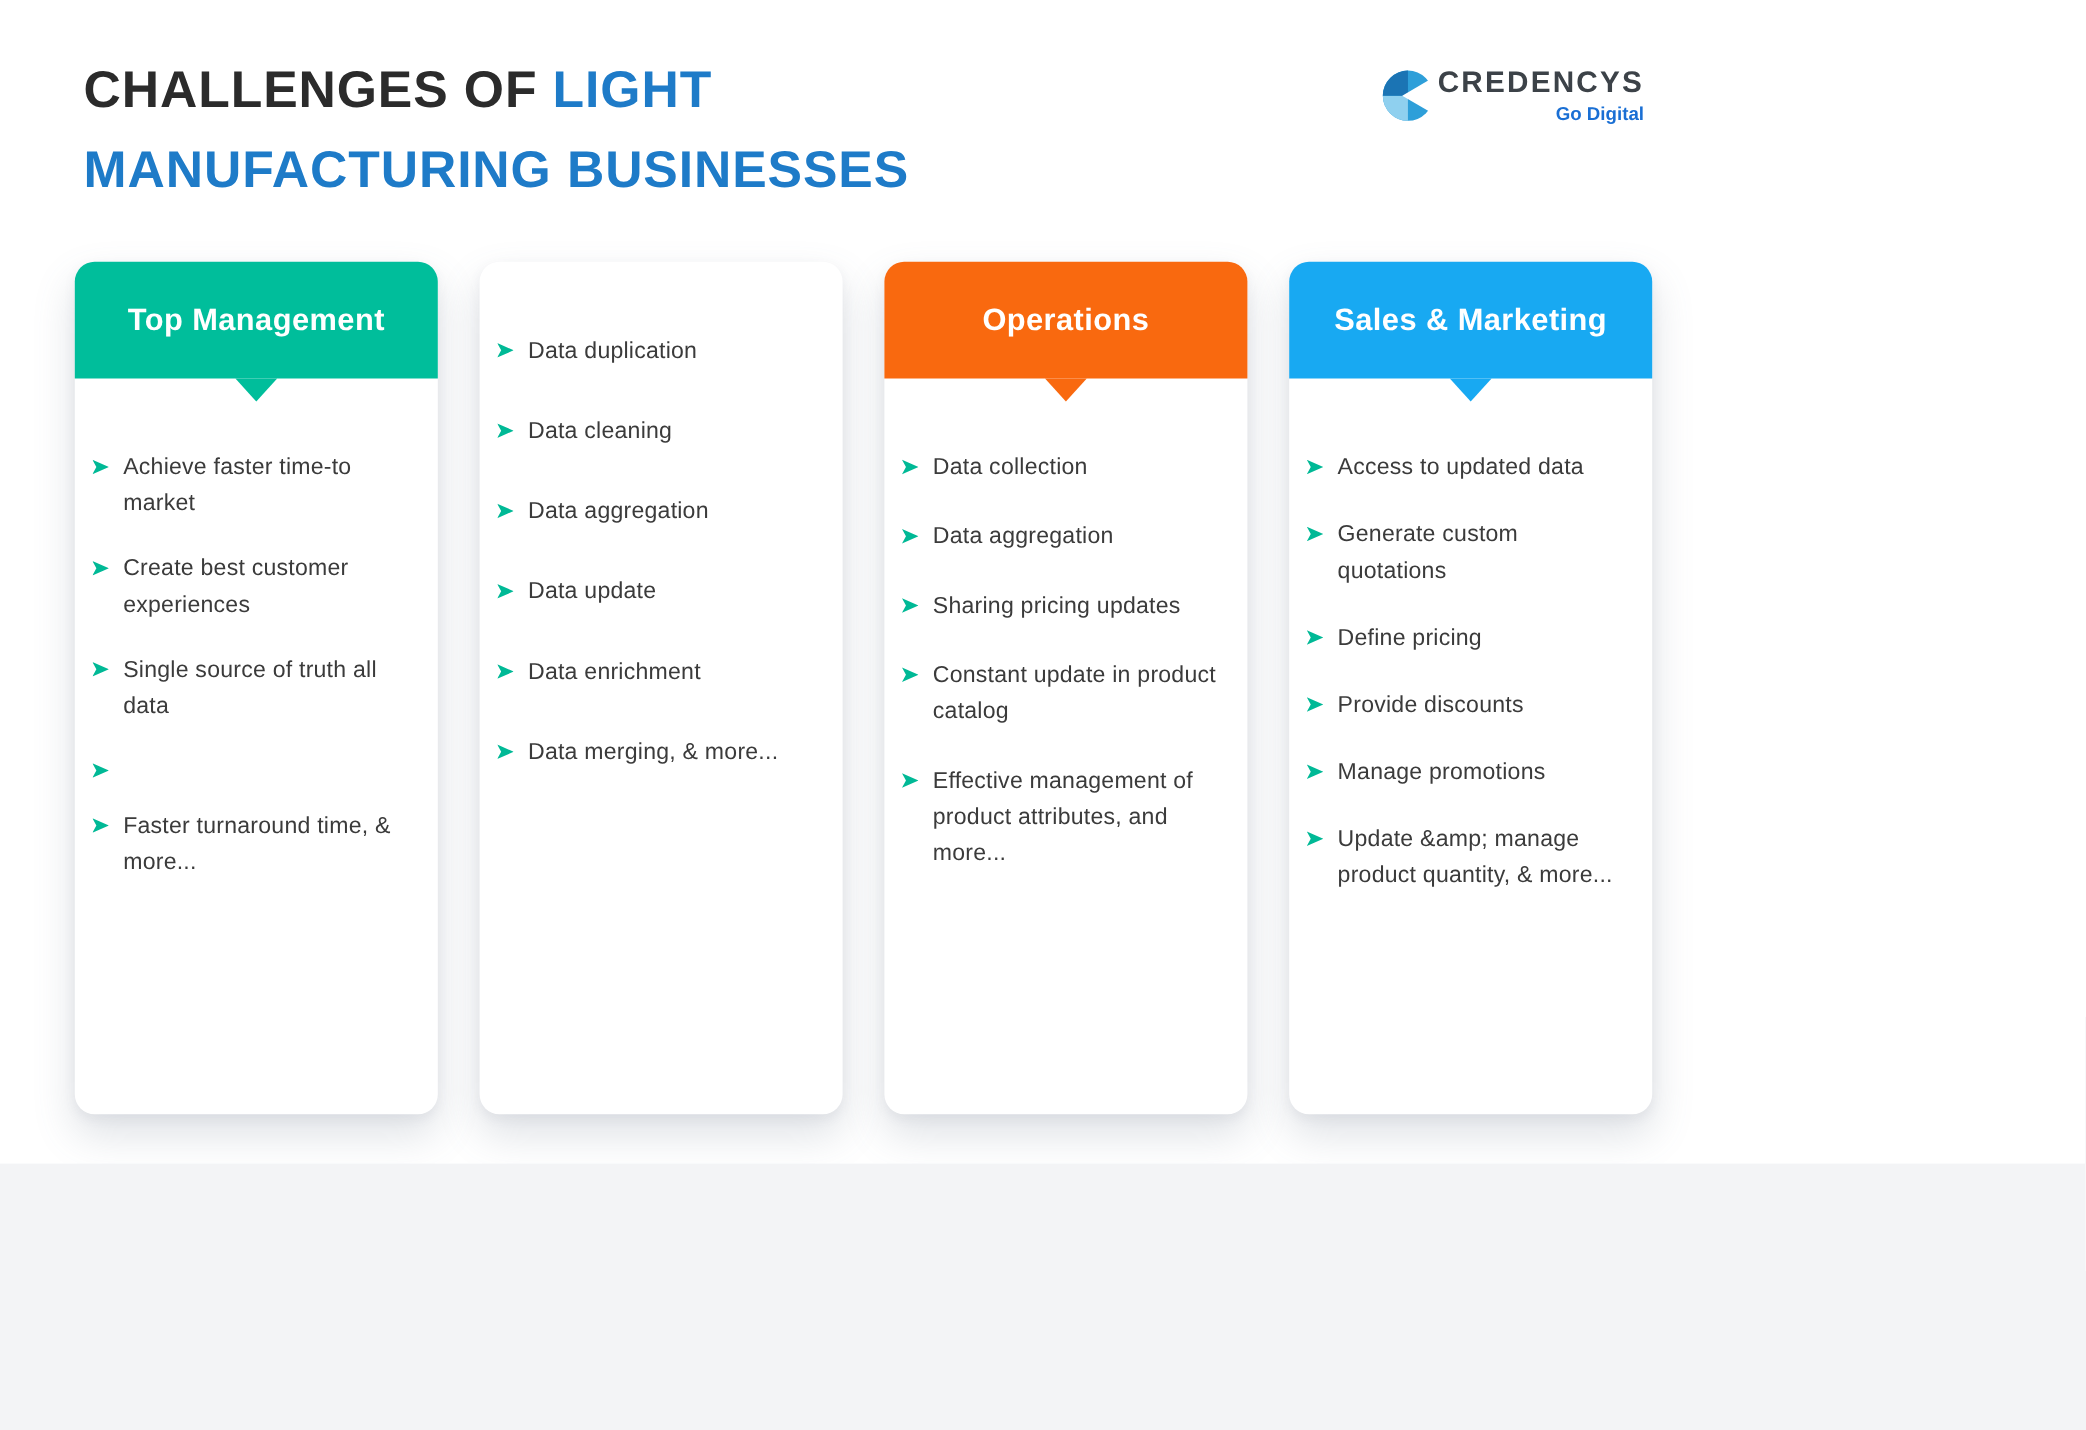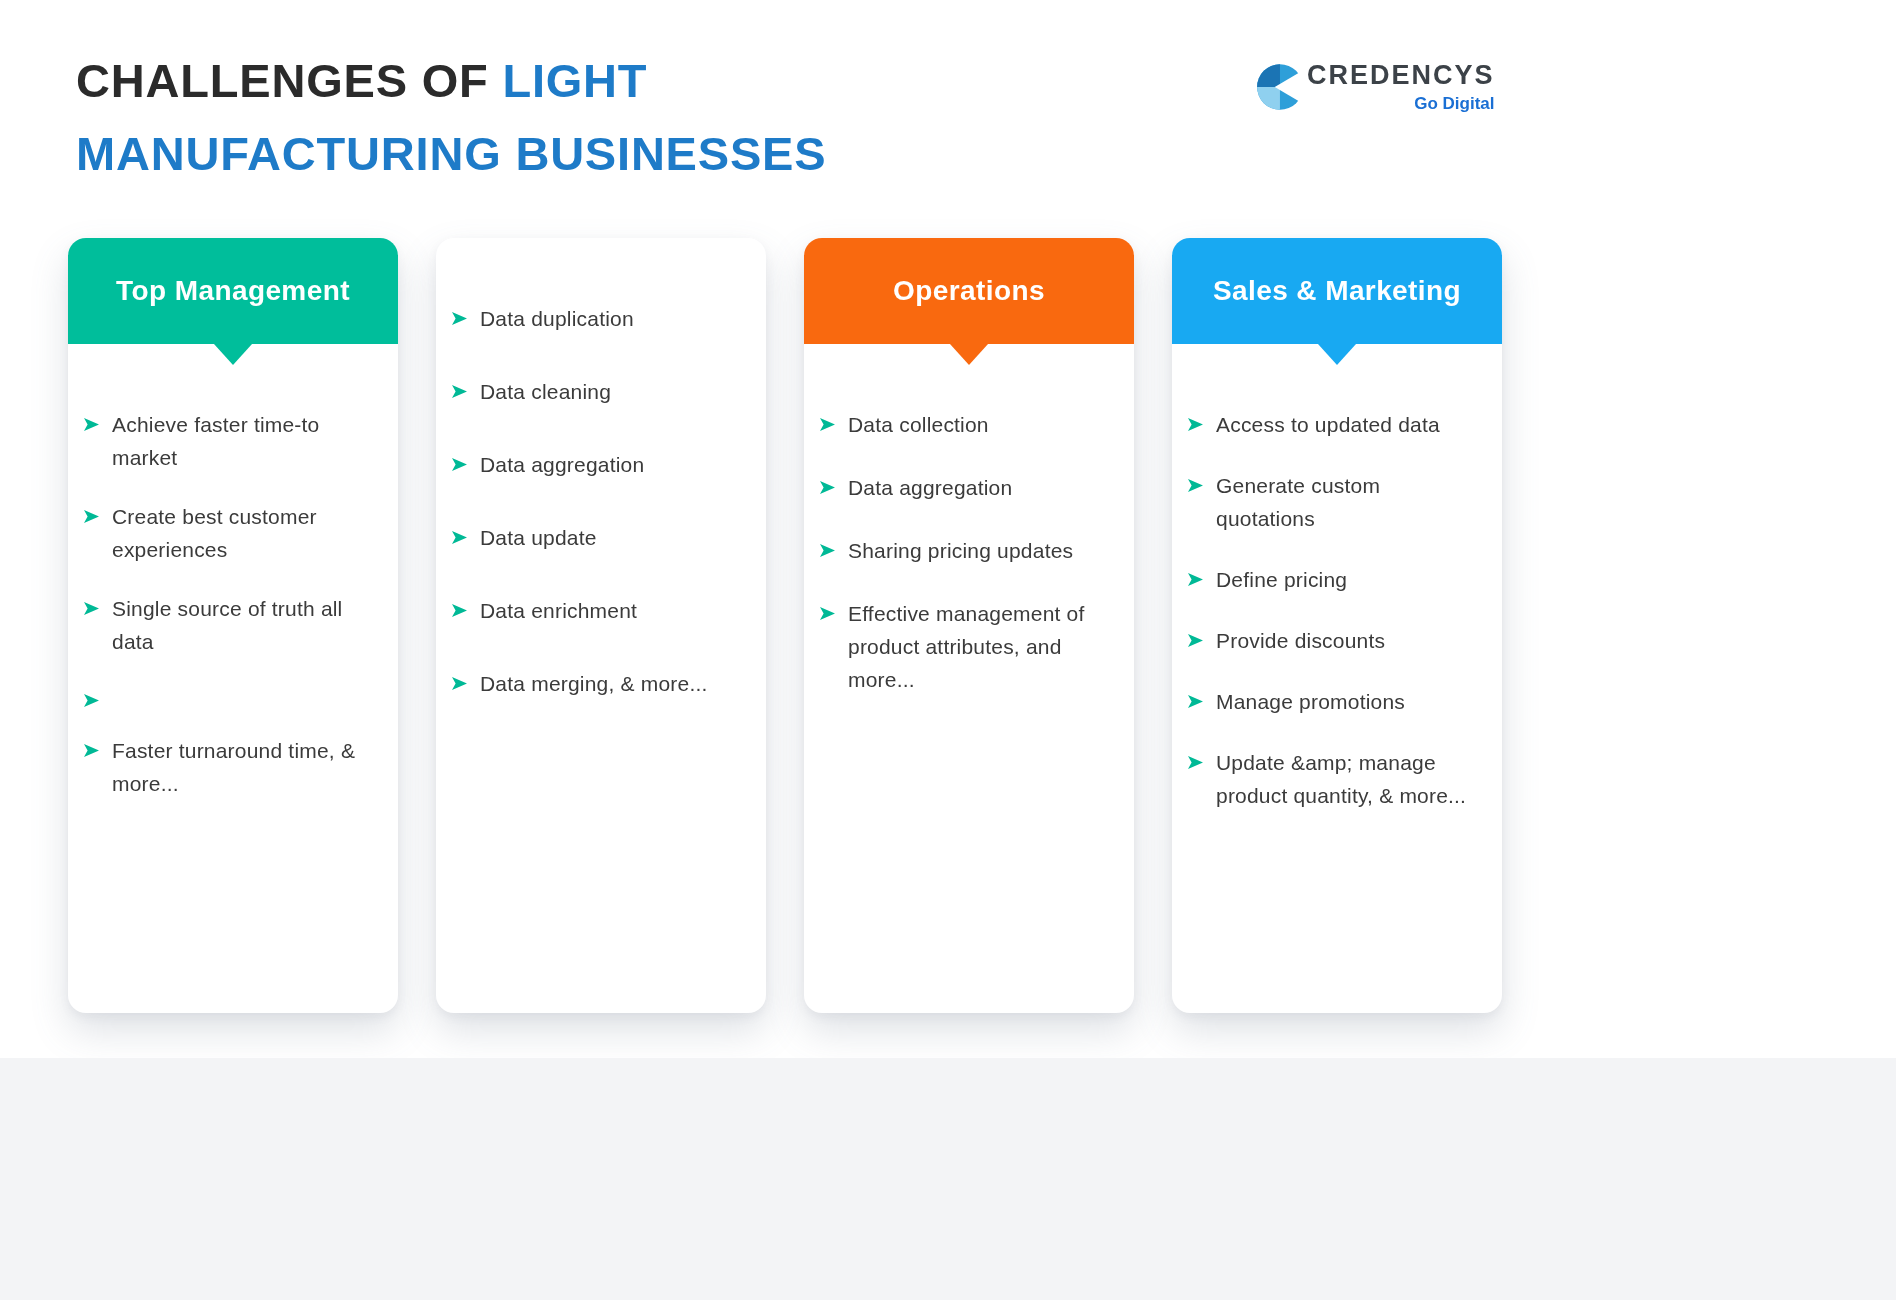"Constant update in product catalog" li { html: none -> <li> <span></span> <span>Constant update in product catalog</span> </li> }
